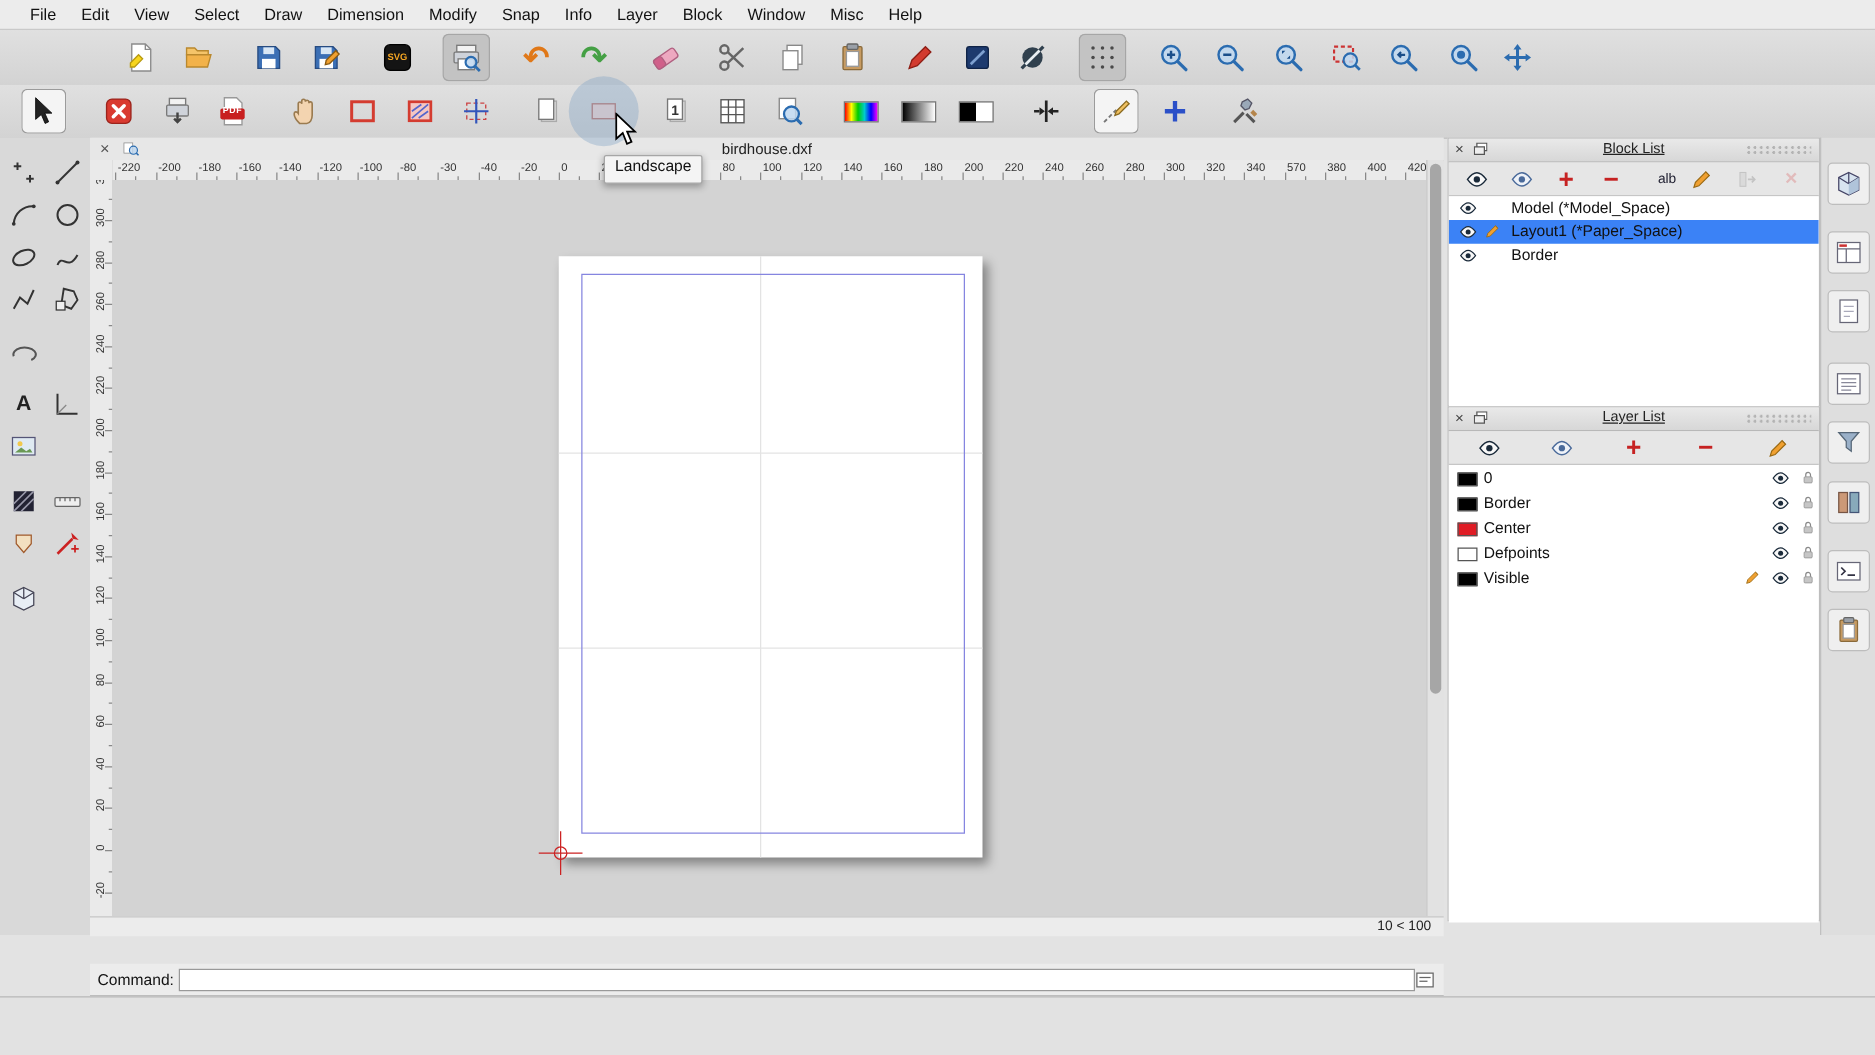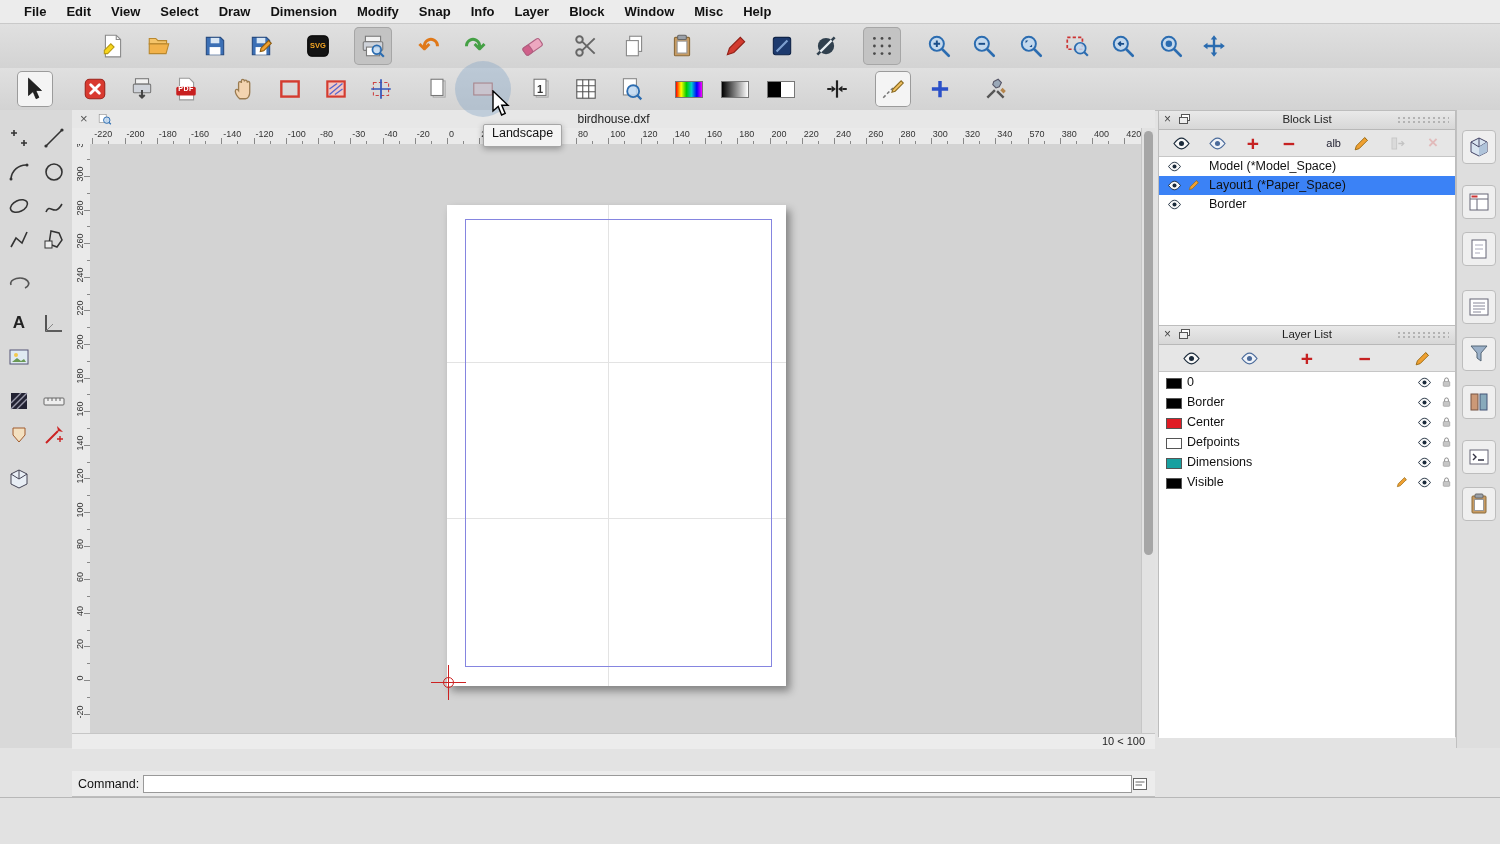"File" .menu-item { font-weight: bold -> none }
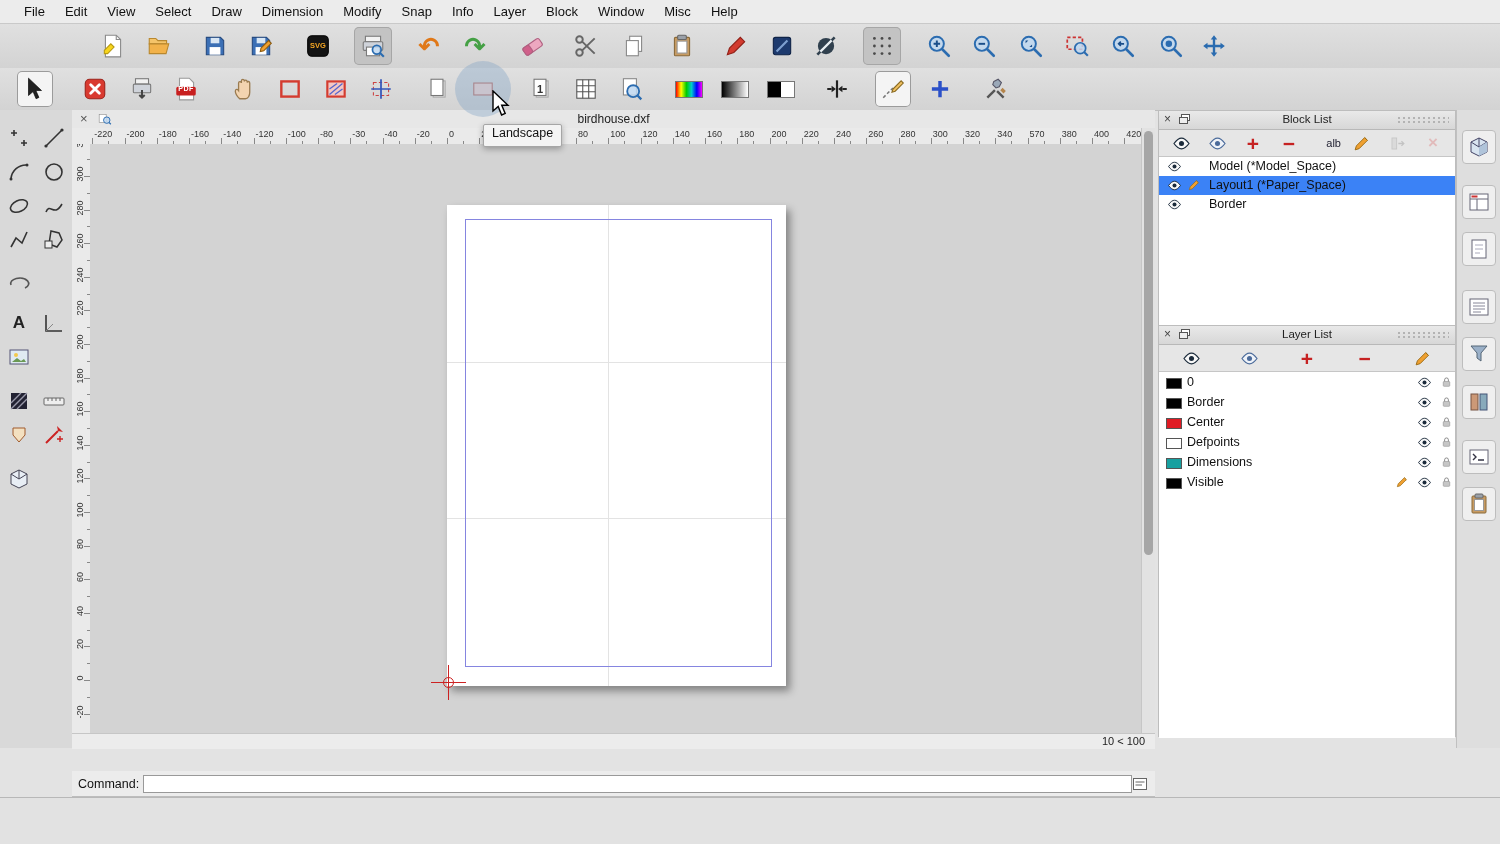"Block List" .ptitle .cap { text-decoration: none -> underline }
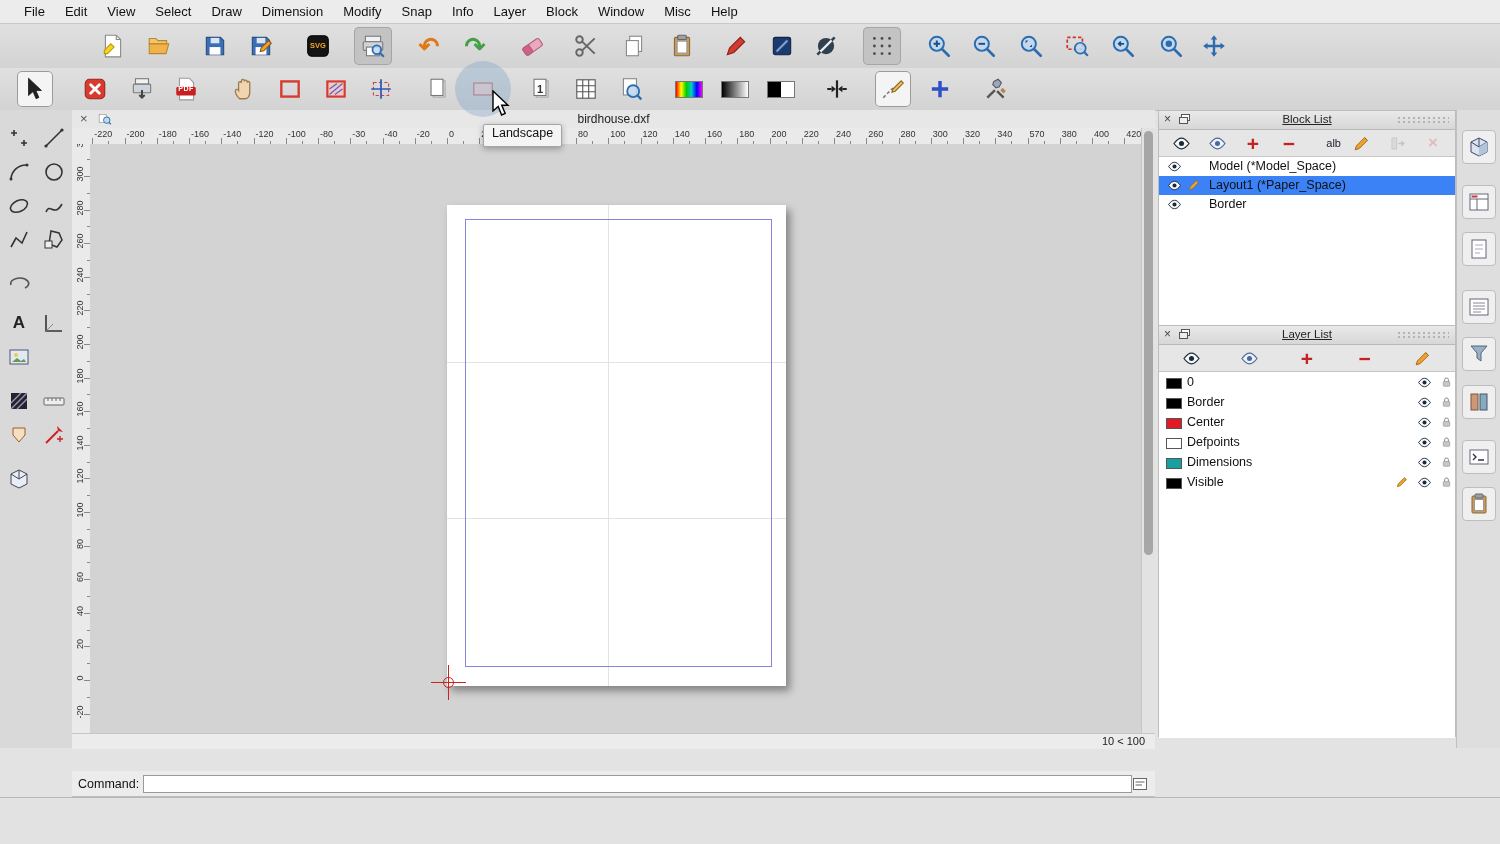"Dimensions" div.row { html: <div> <span></span> <span>Dimensions</span> <span><svg> <path></path> <circle></circle> </svg></span> <span><svg> <rect></rect> <path></path> </svg></span> </div> -> none }
